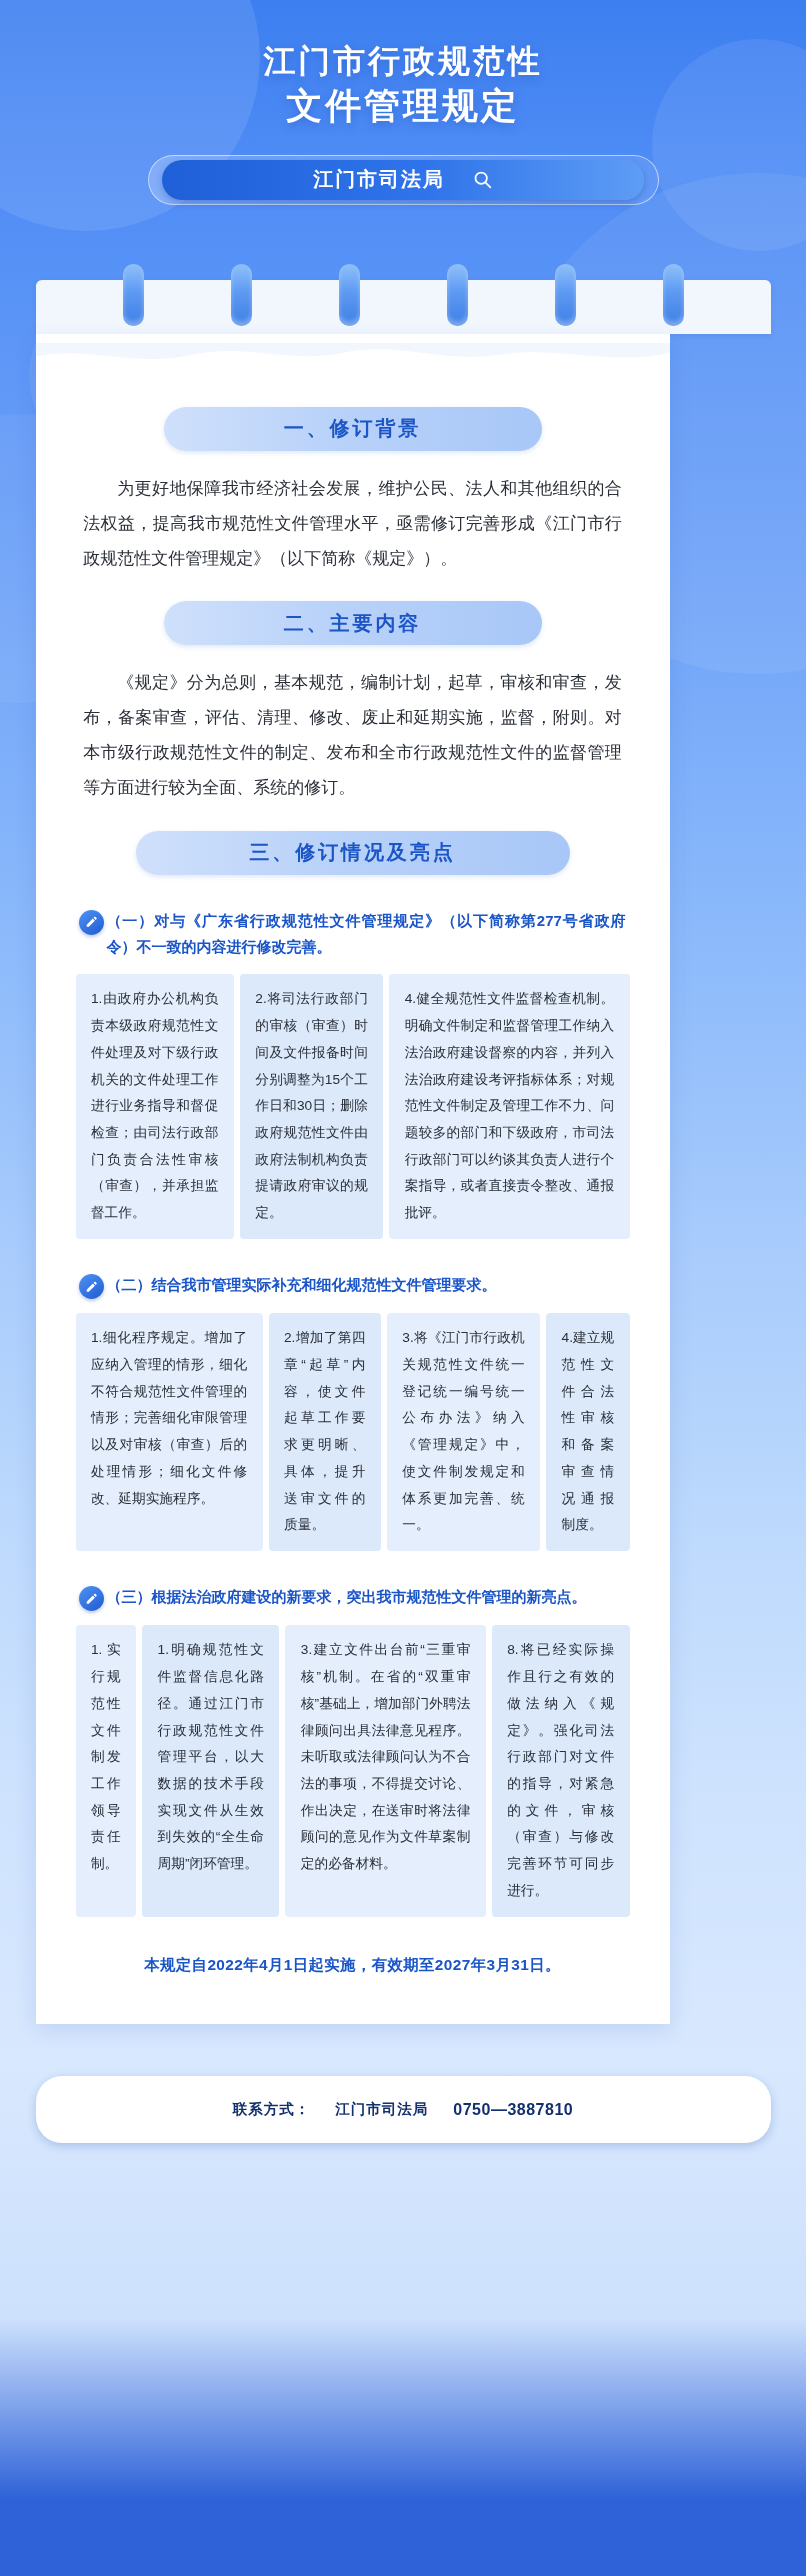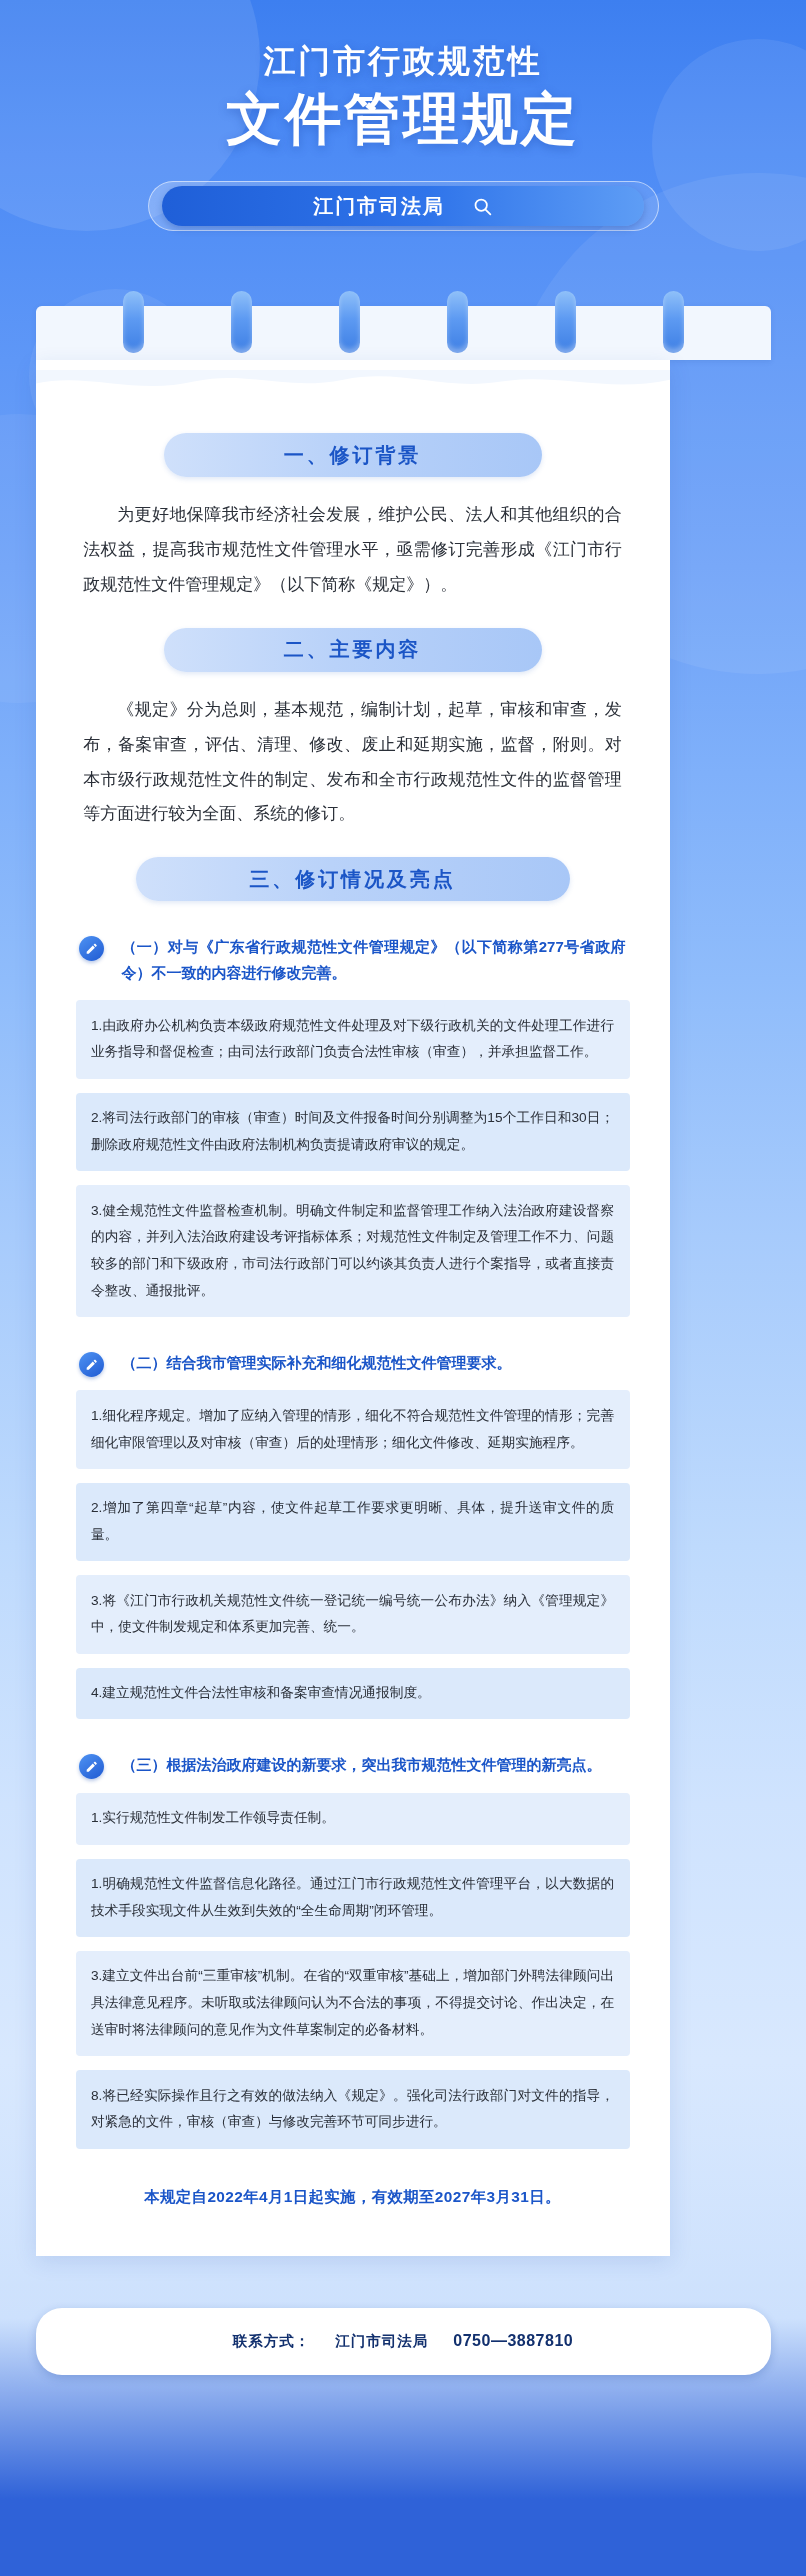"文件管理规定" .title-line.l2 { font-size: 56px -> 36px }
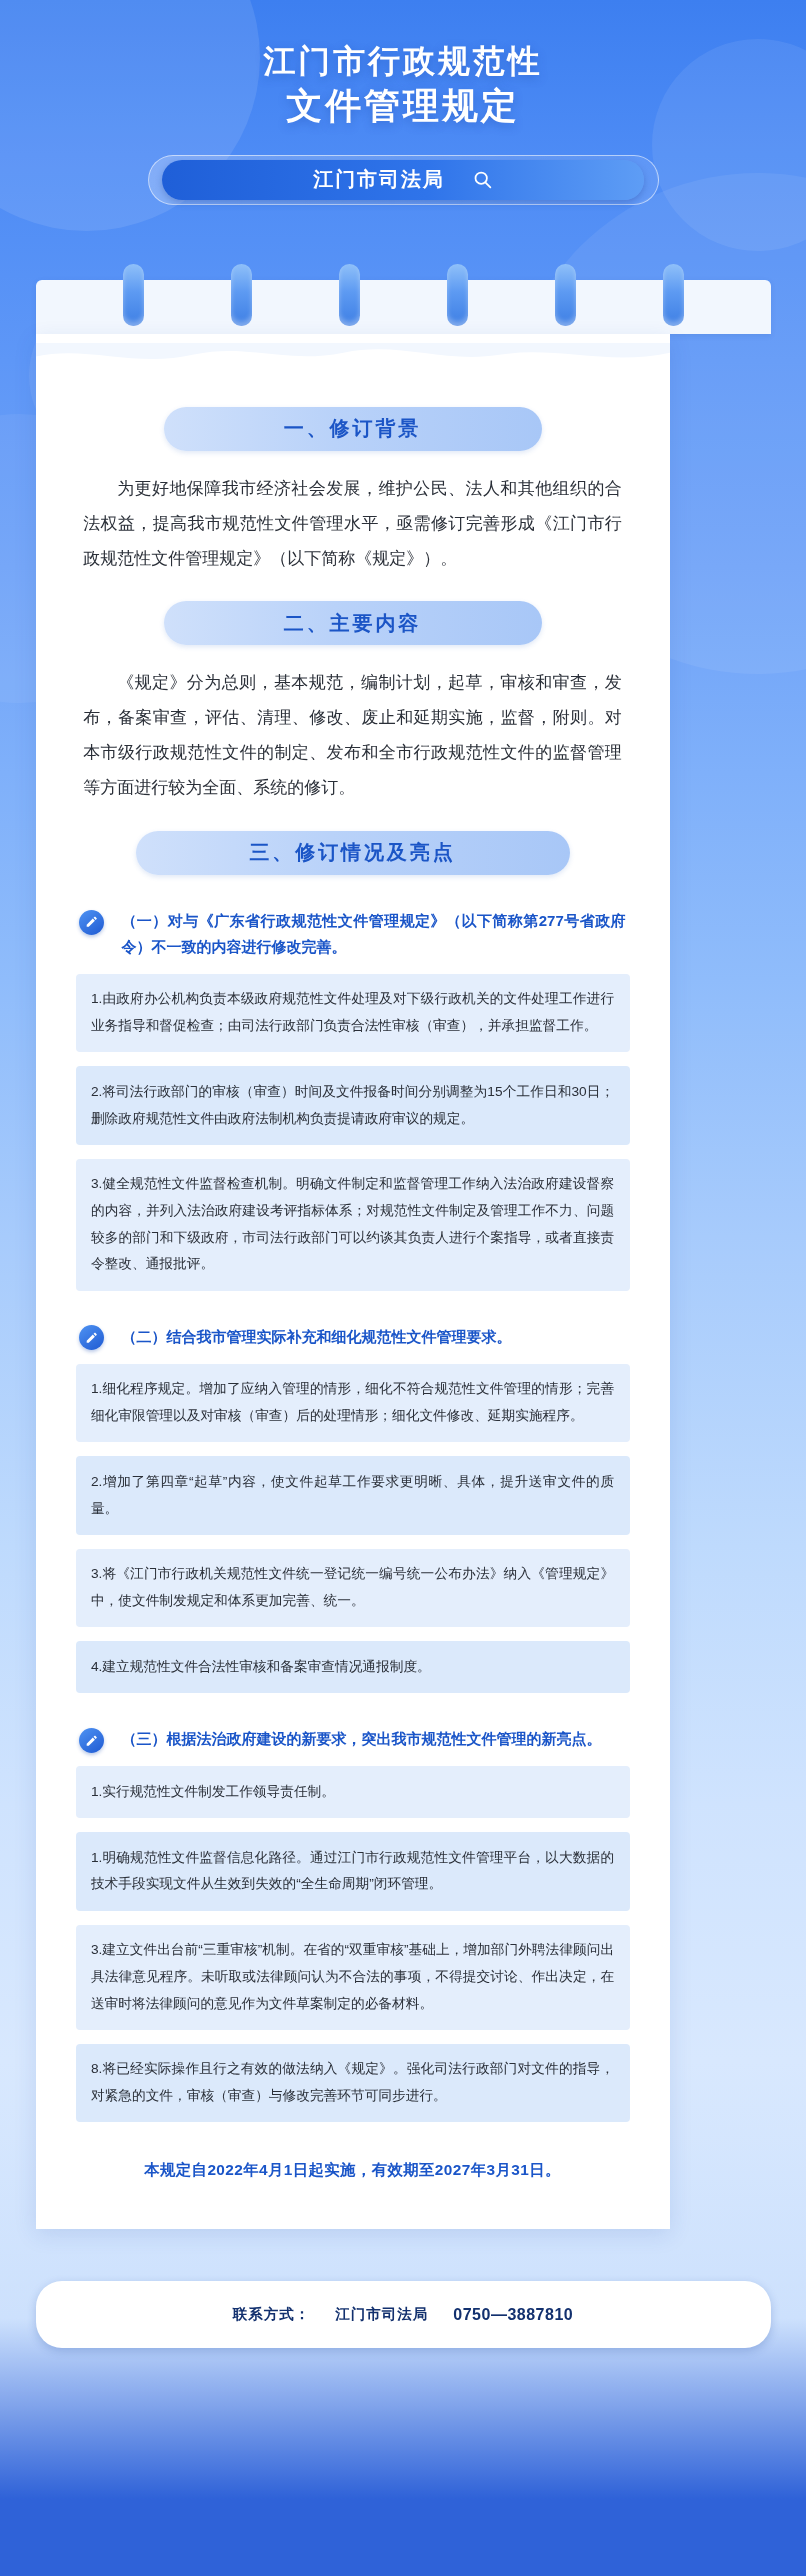"（一）对与《广东省行政规范性文件管理规定》（以下简称第277号省政府令）不一致的" .sub-head { gap: 17px -> 2px }
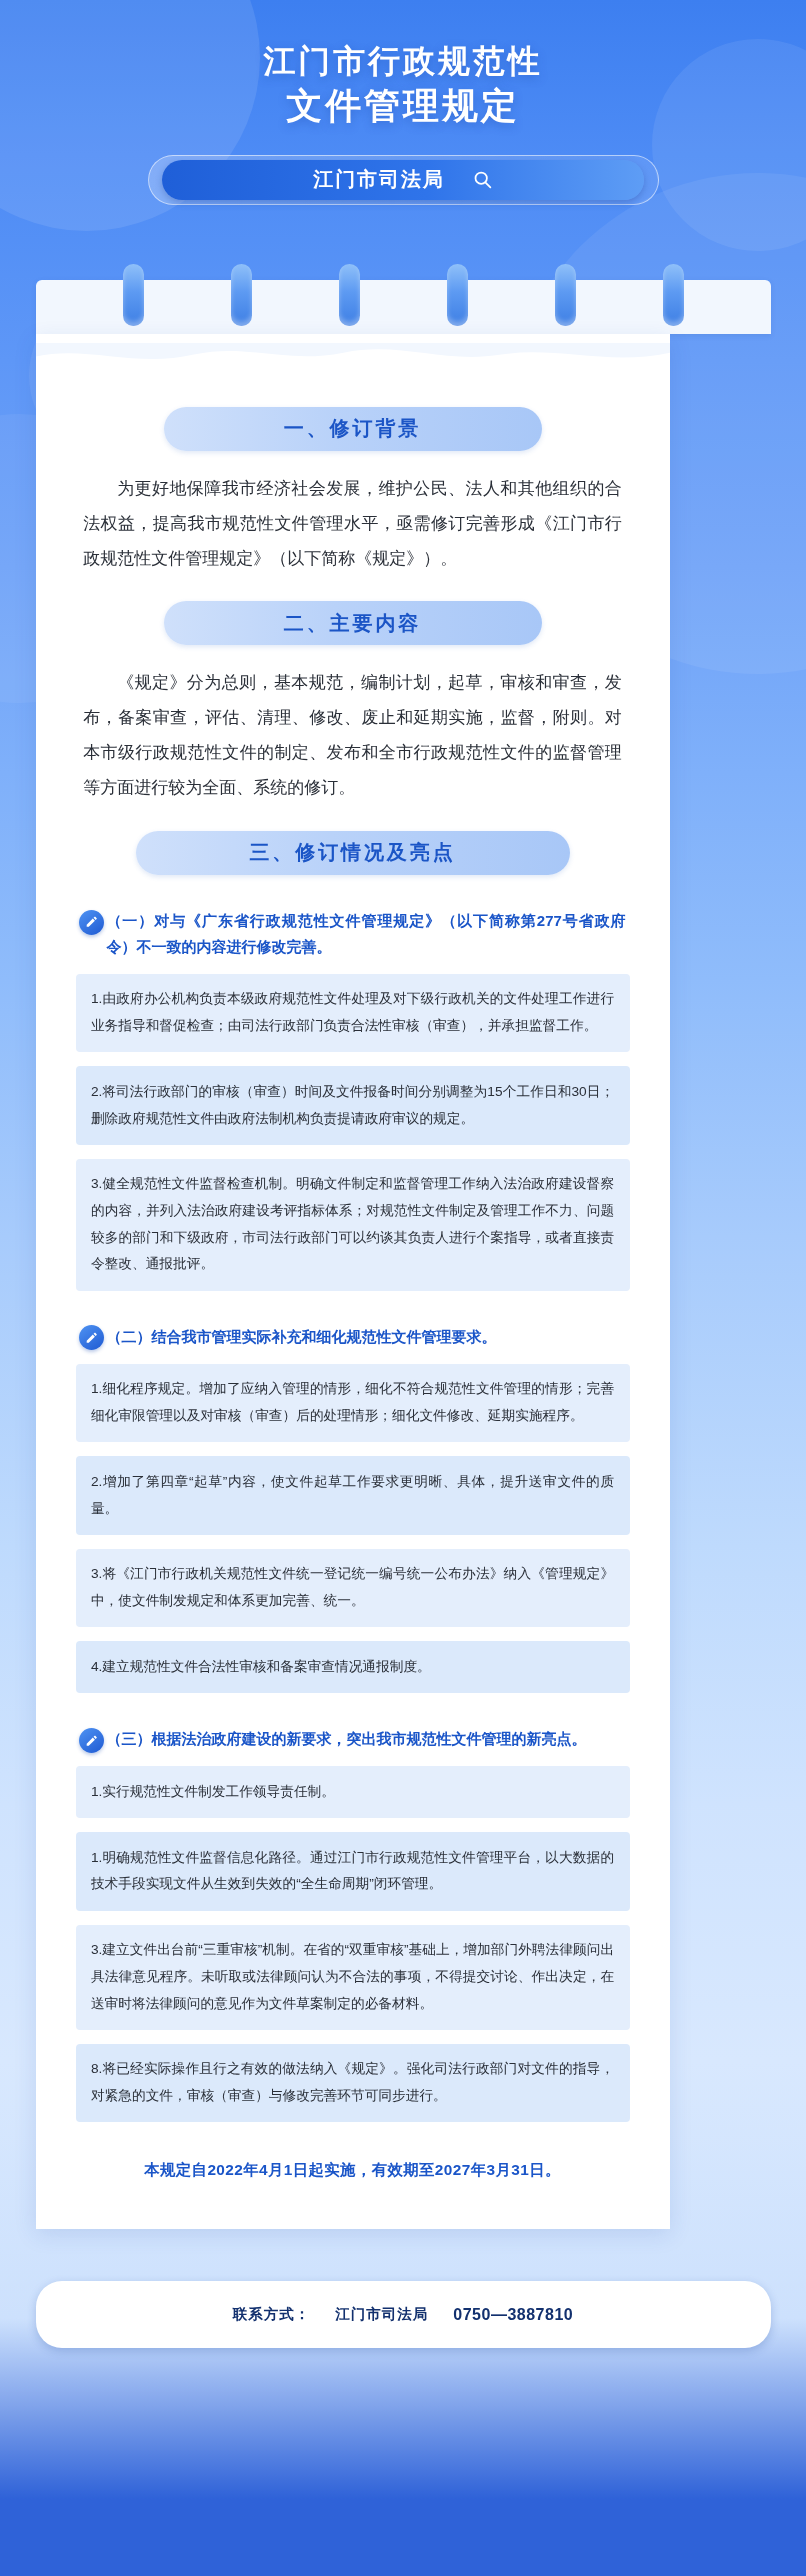"1.由政府办公机构负责本级政府规范性文件处理及对下级行政机关的文件处理工作进行业" .items { flex-direction: column -> row; gap: 14px -> 6px }
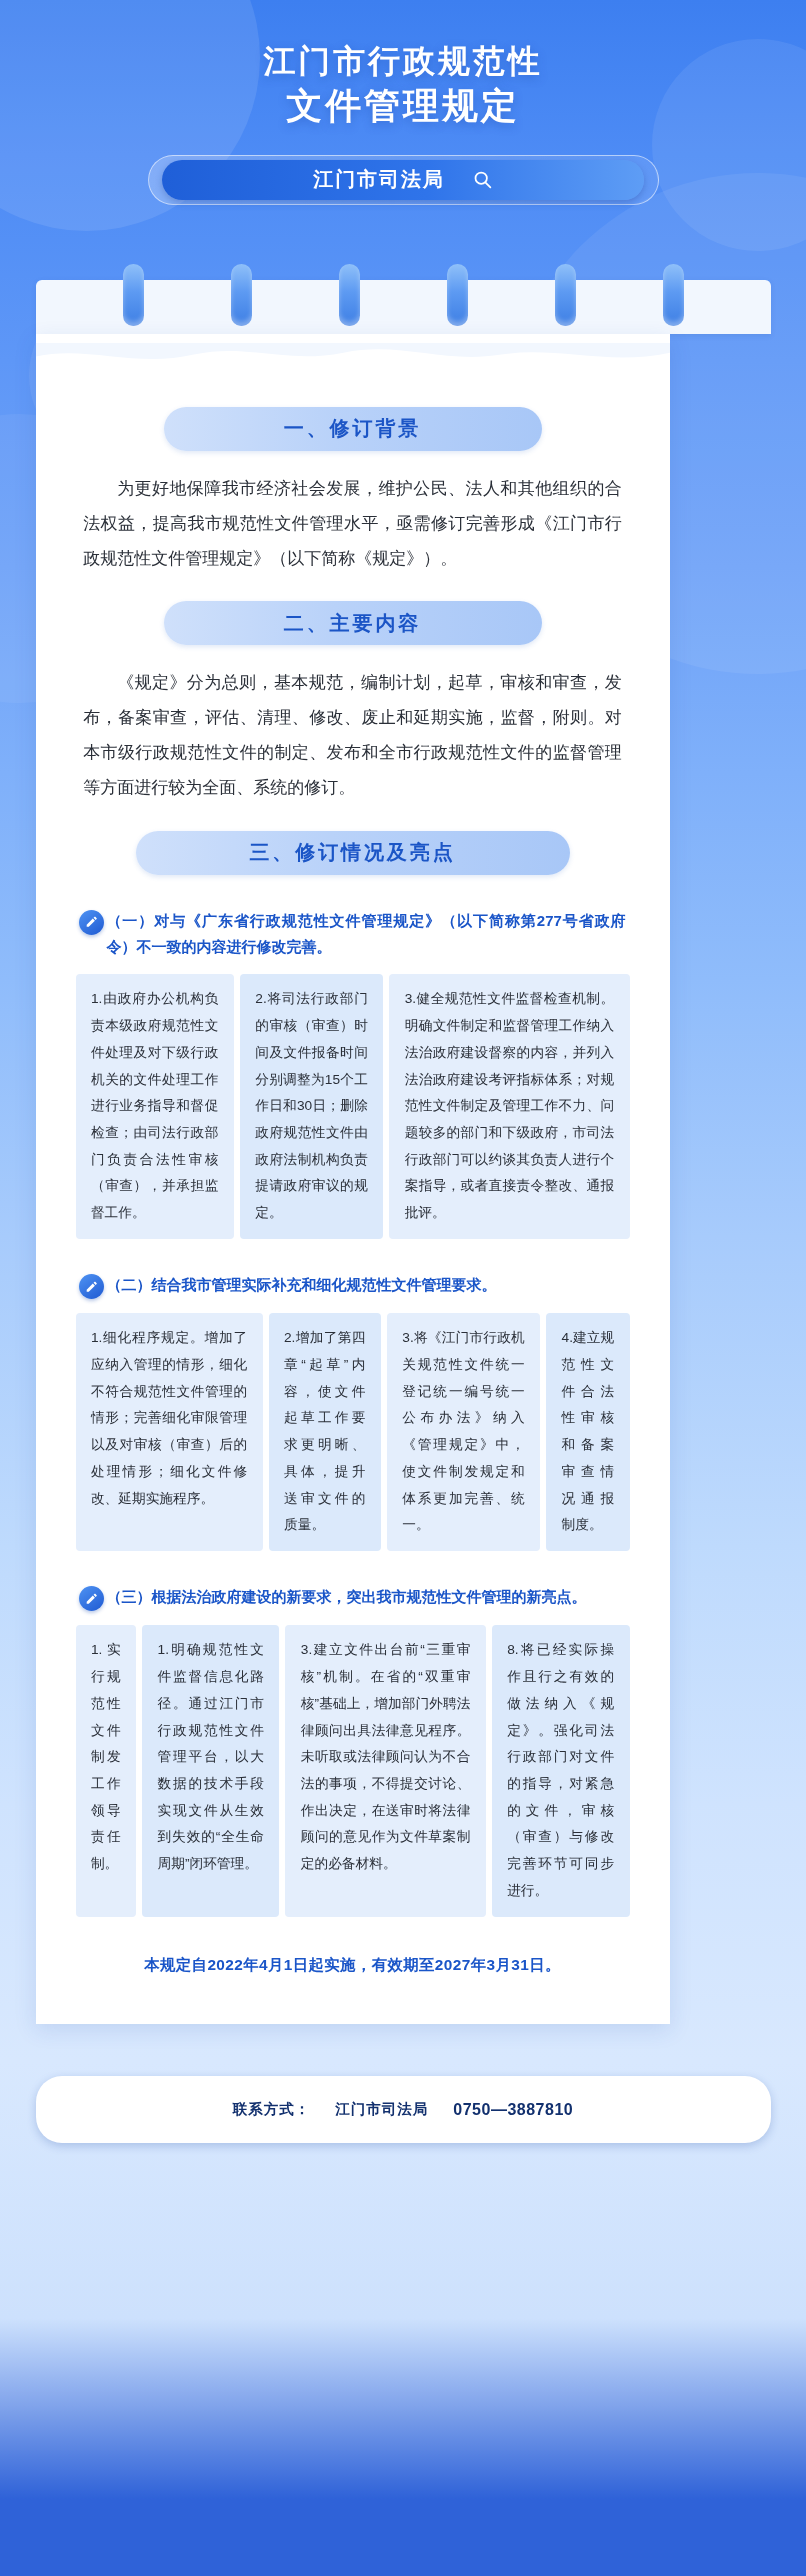"3.健全规范性文件监督检查机制。明确文件制定和监督管理工作纳入法治政府建设督察的" div.item { text: 3 -> 4 }
